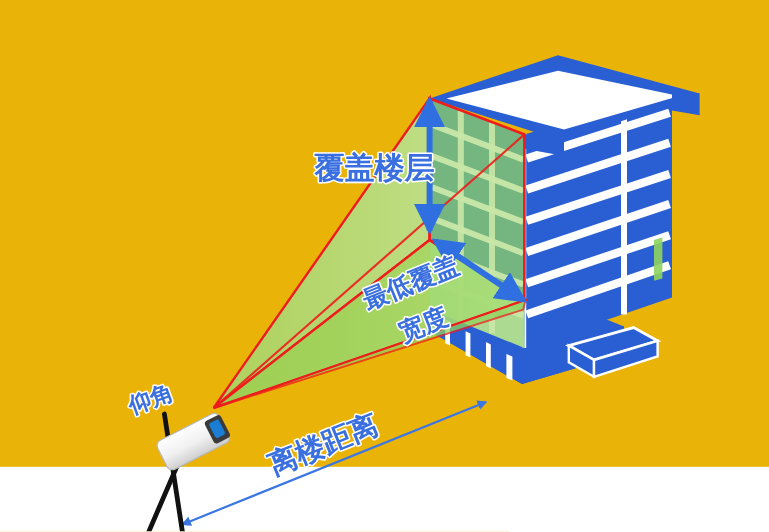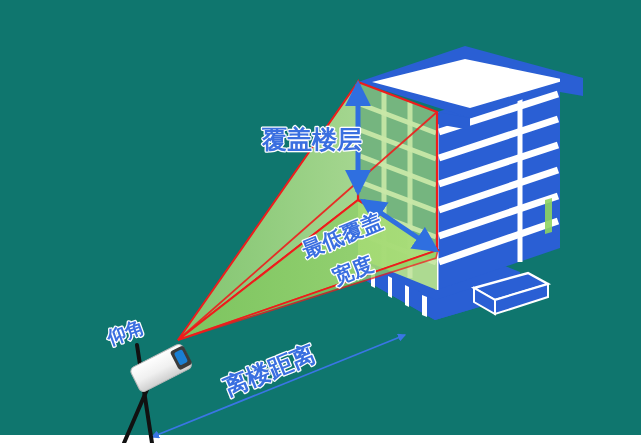"覆盖楼层" #stage { background: #0f766e -> #eab308; height: 435px -> 389px }
